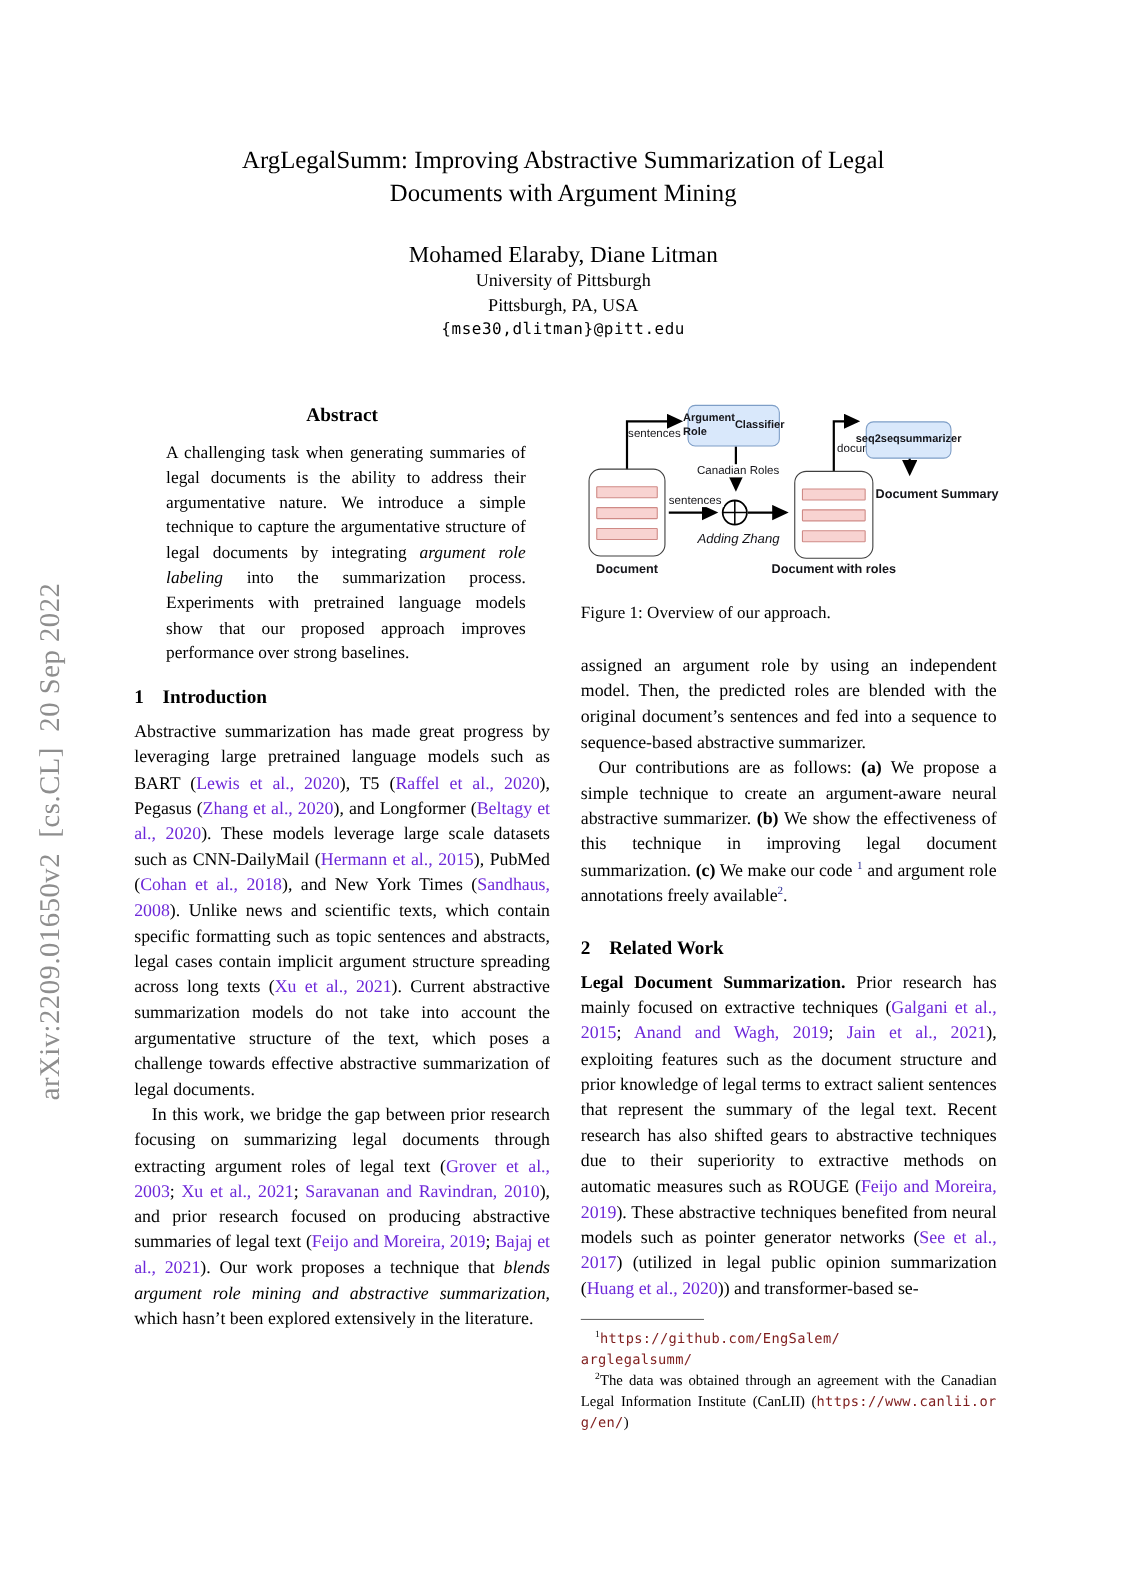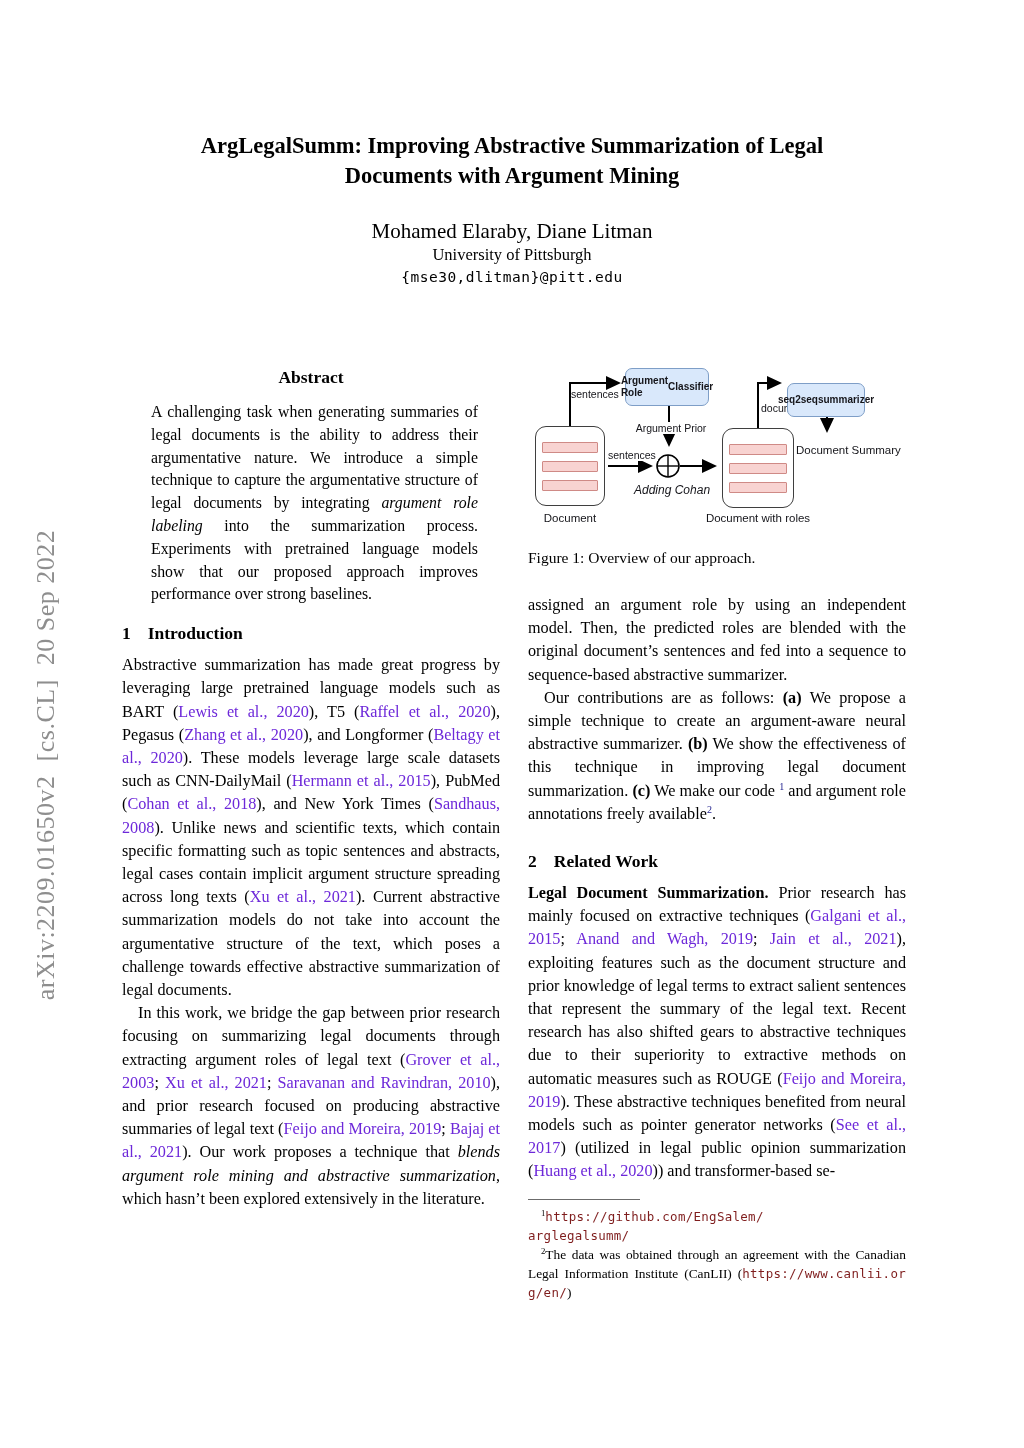"ArgLegalSumm: Improving Abstractive" .title { font-weight: bold -> normal }
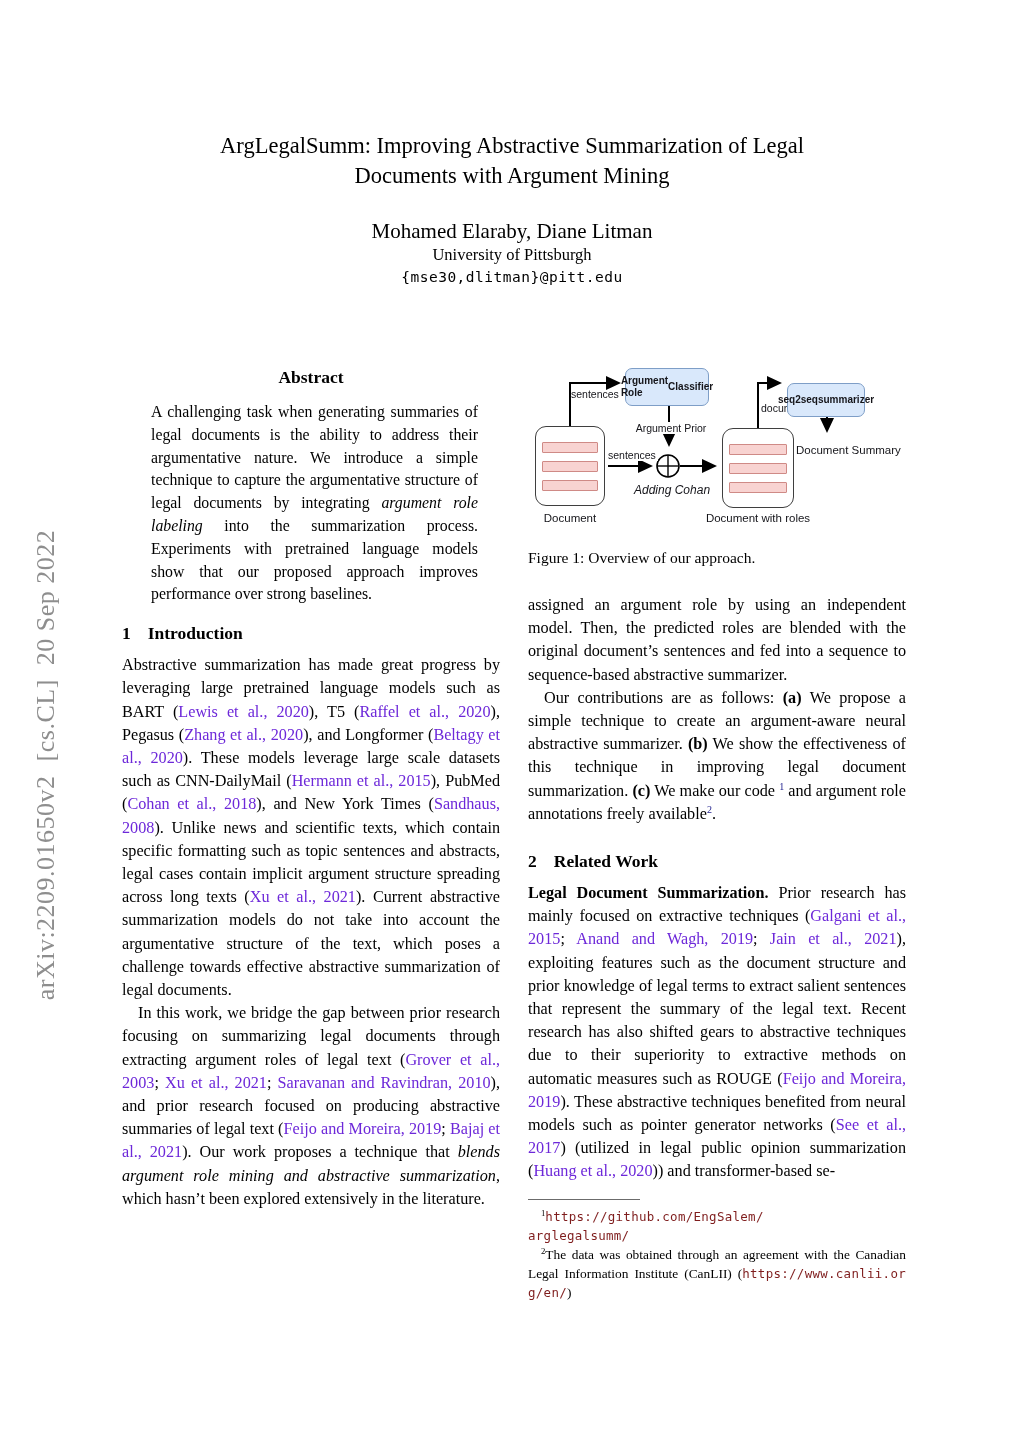"Pittsburgh, PA, USA" div.affil { html: none -> <div>Pittsburgh, PA, USA</div> }
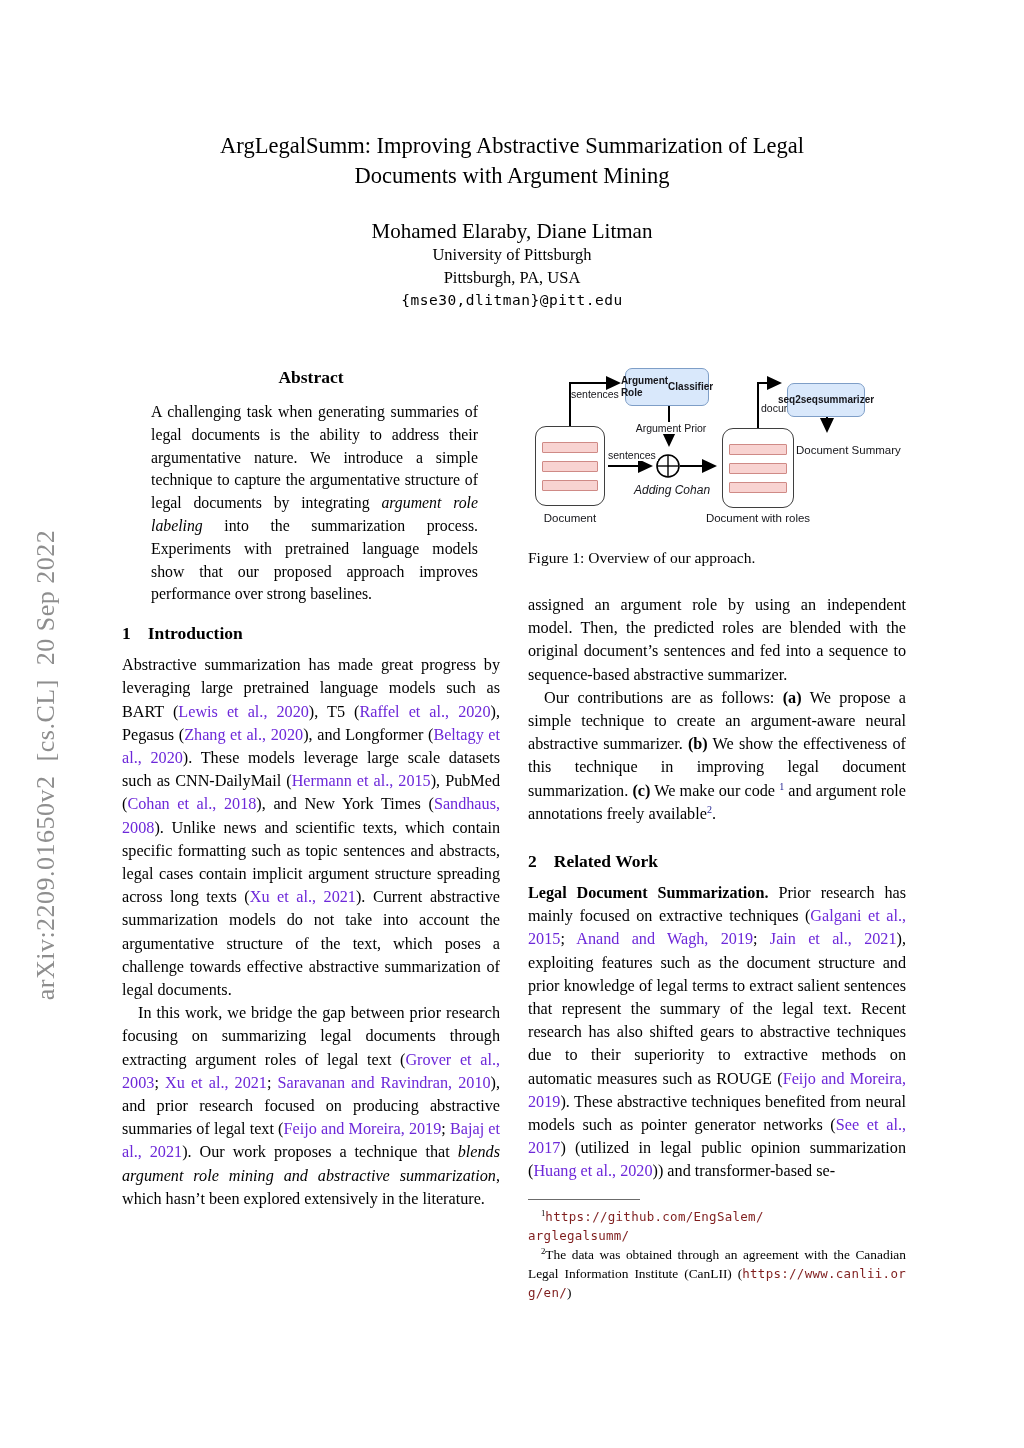"Argument Prior" div.fig-label { text: Argument Prior -> Canadian Roles }
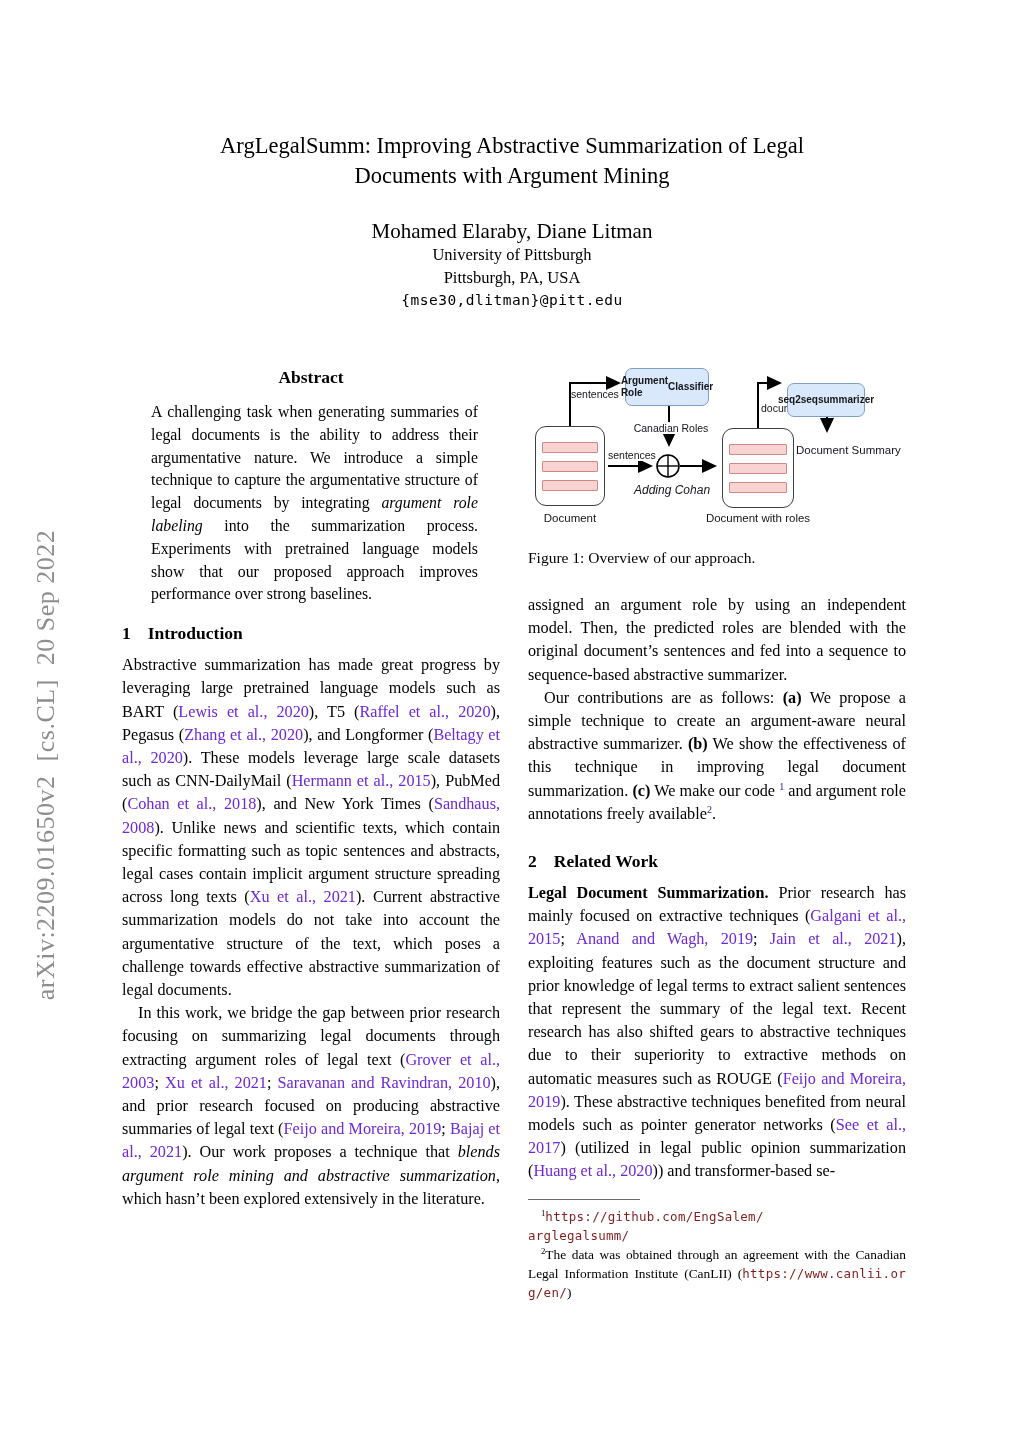"Document Summary" .fig-label.bold { font-weight: normal -> bold }
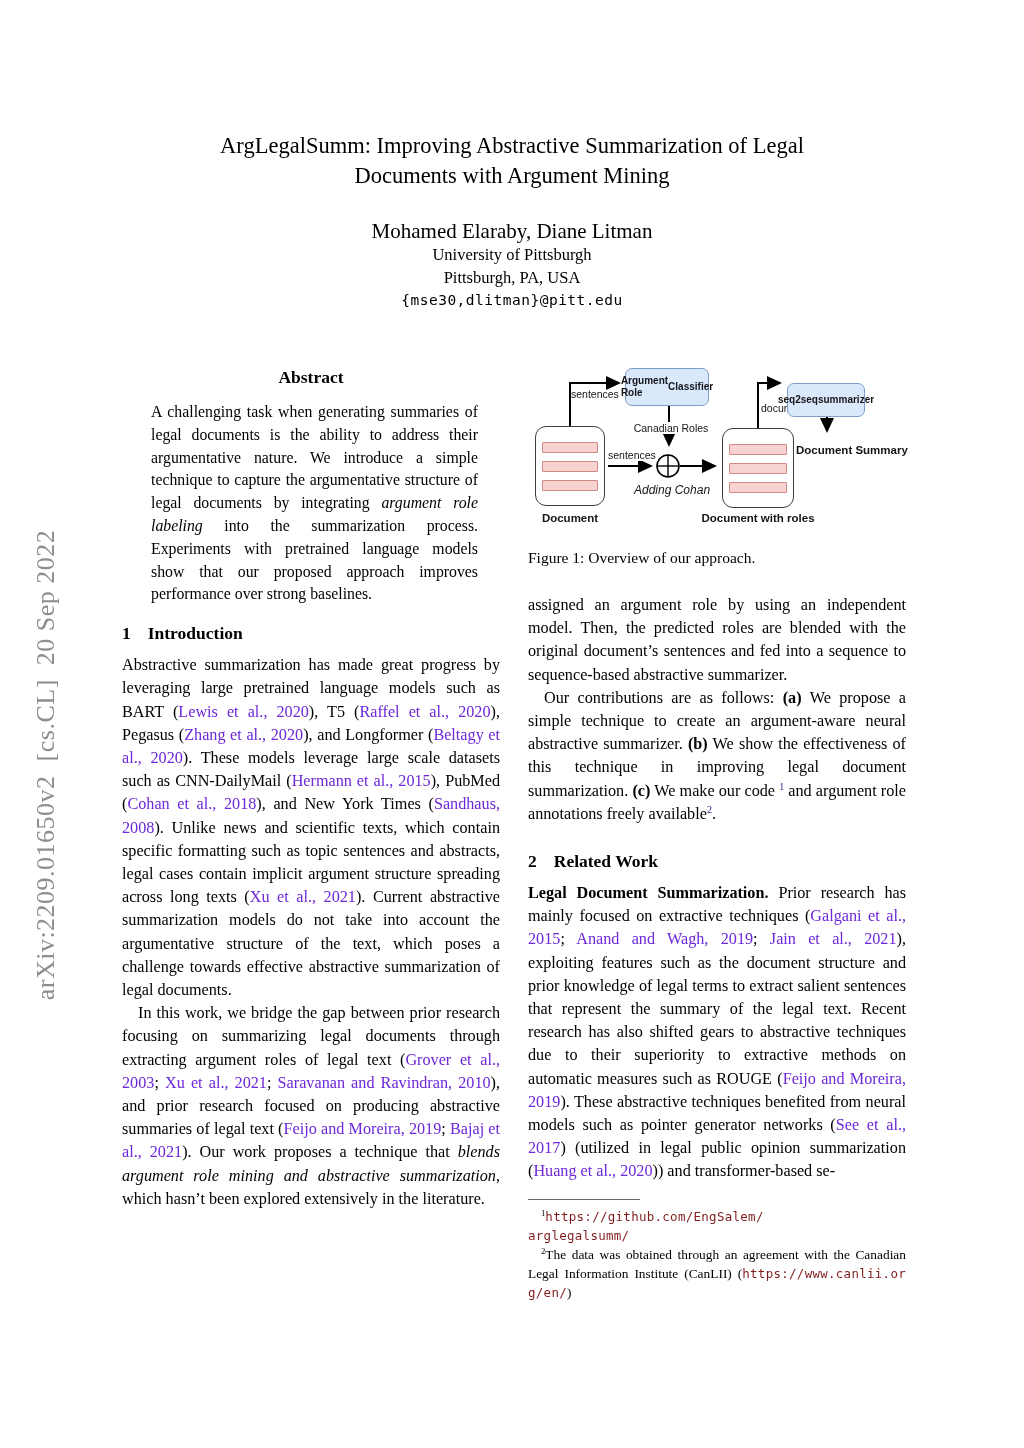"Adding Cohan" div.fig-label { text: Cohan -> Zhang }
